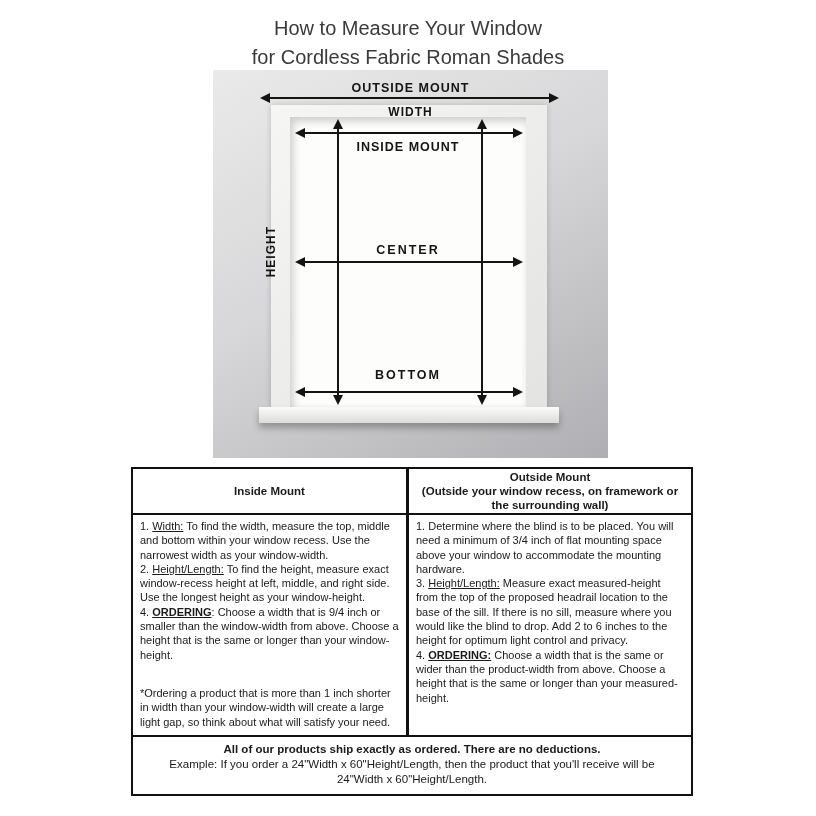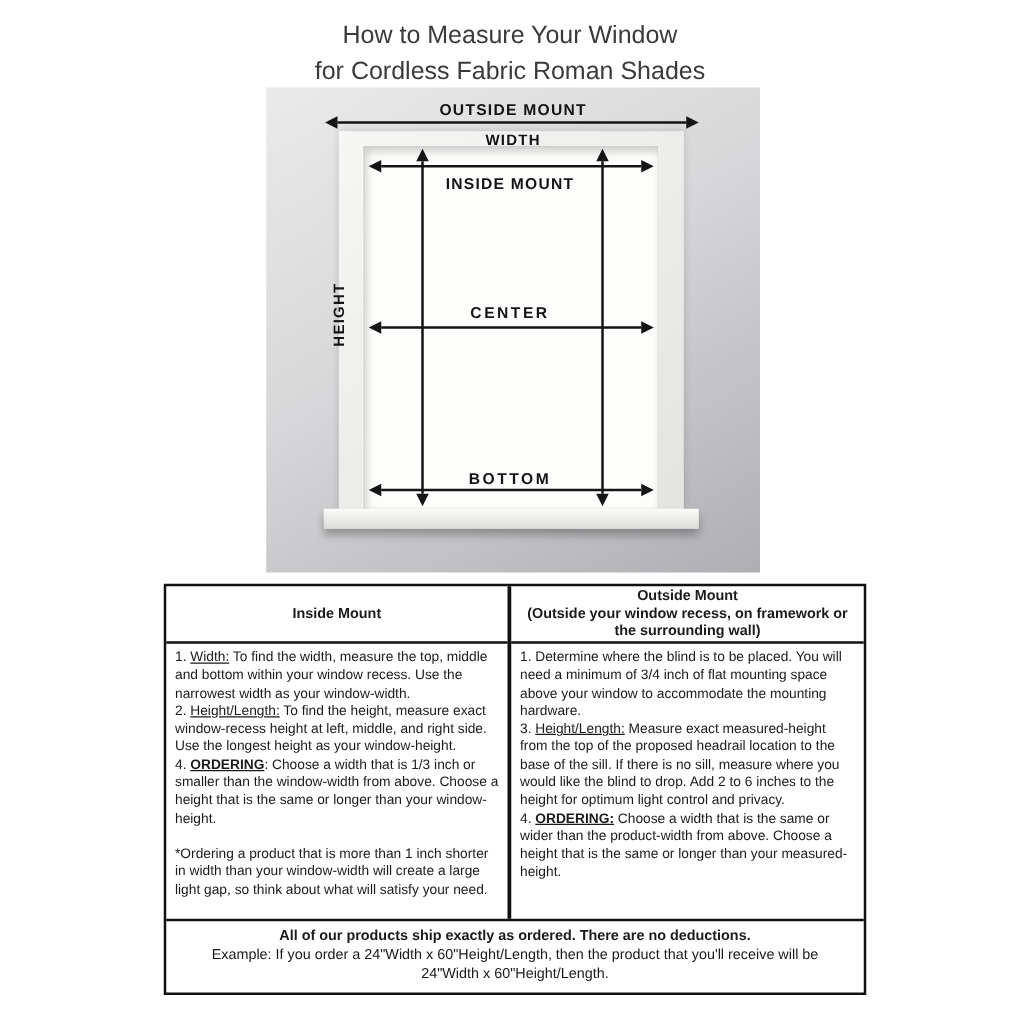"BOTTOM" .bottom-lbl { top: 306px -> 298px }
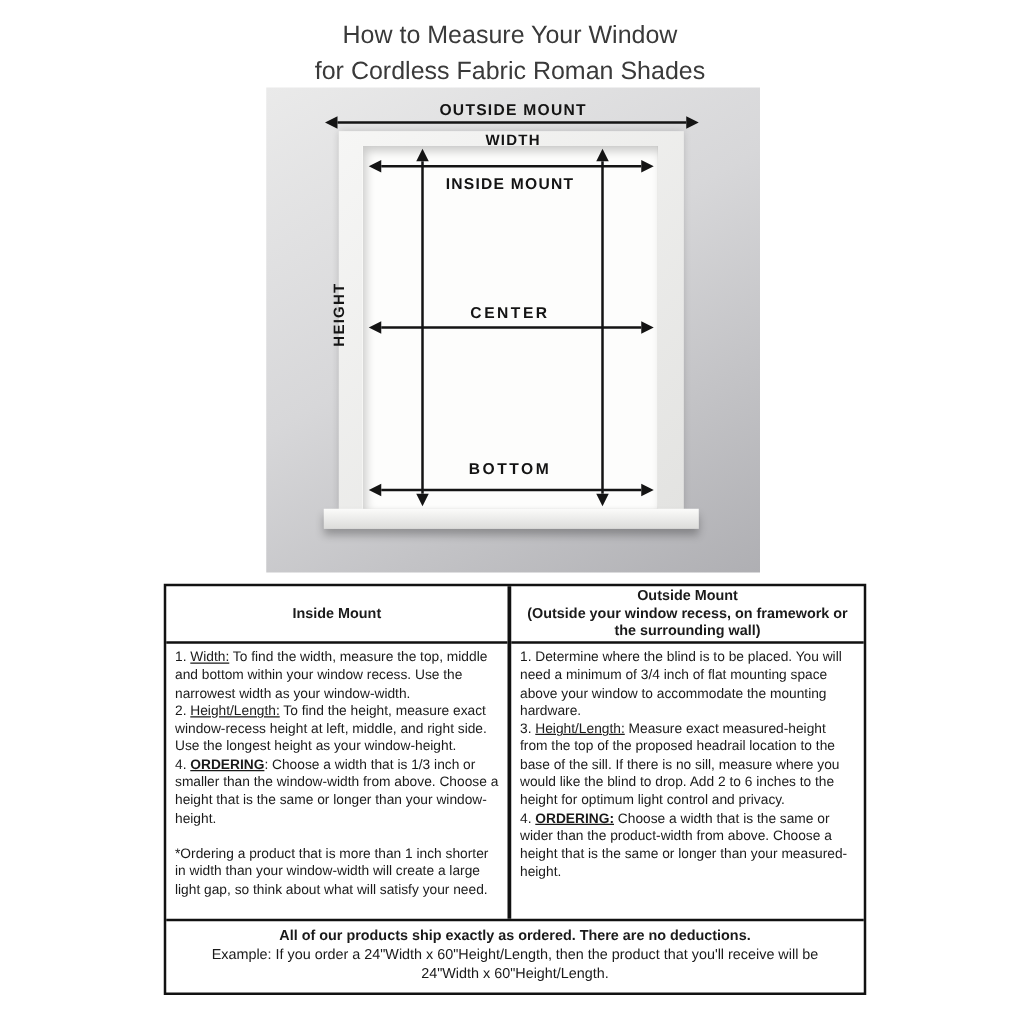": Choose a width that" span { text: 1/3 -> 9/4 }
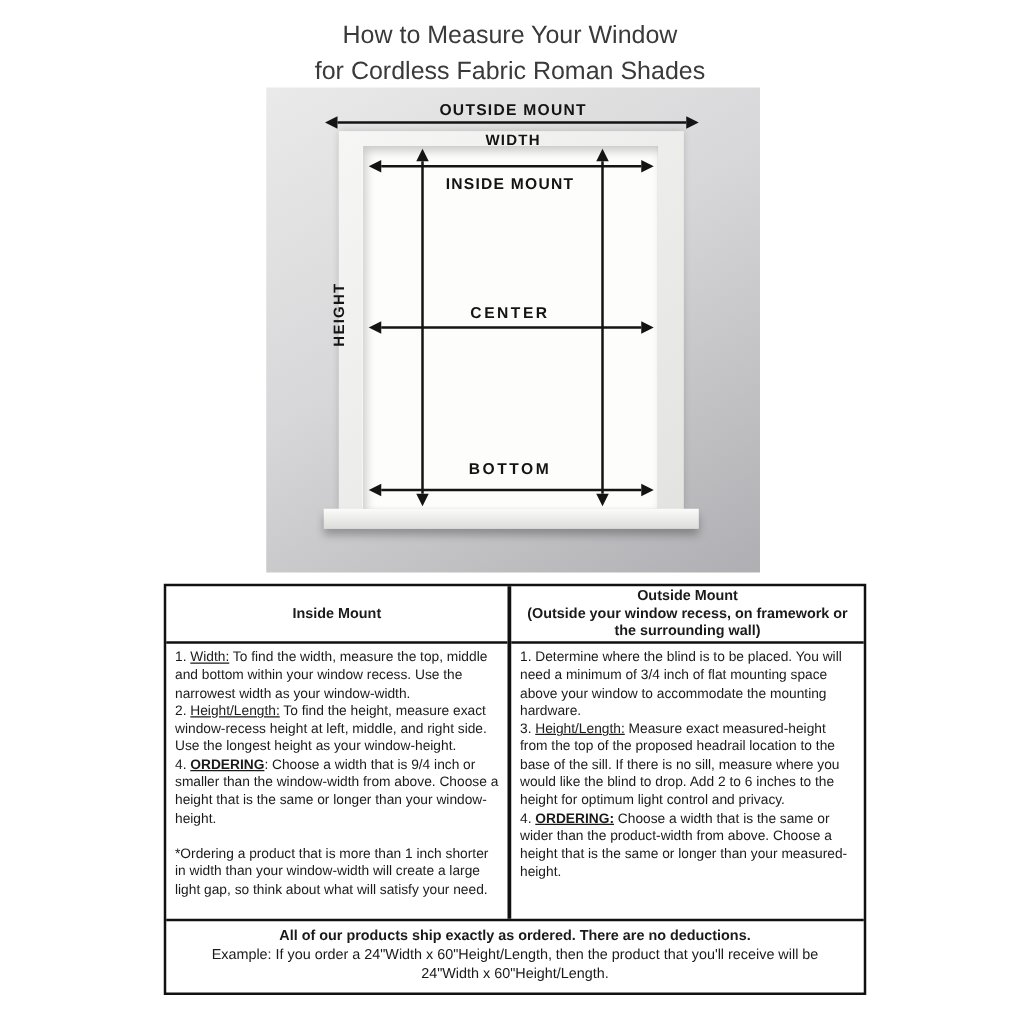"*Ordering a product that is" .note { margin-top: 14px -> 24px }
